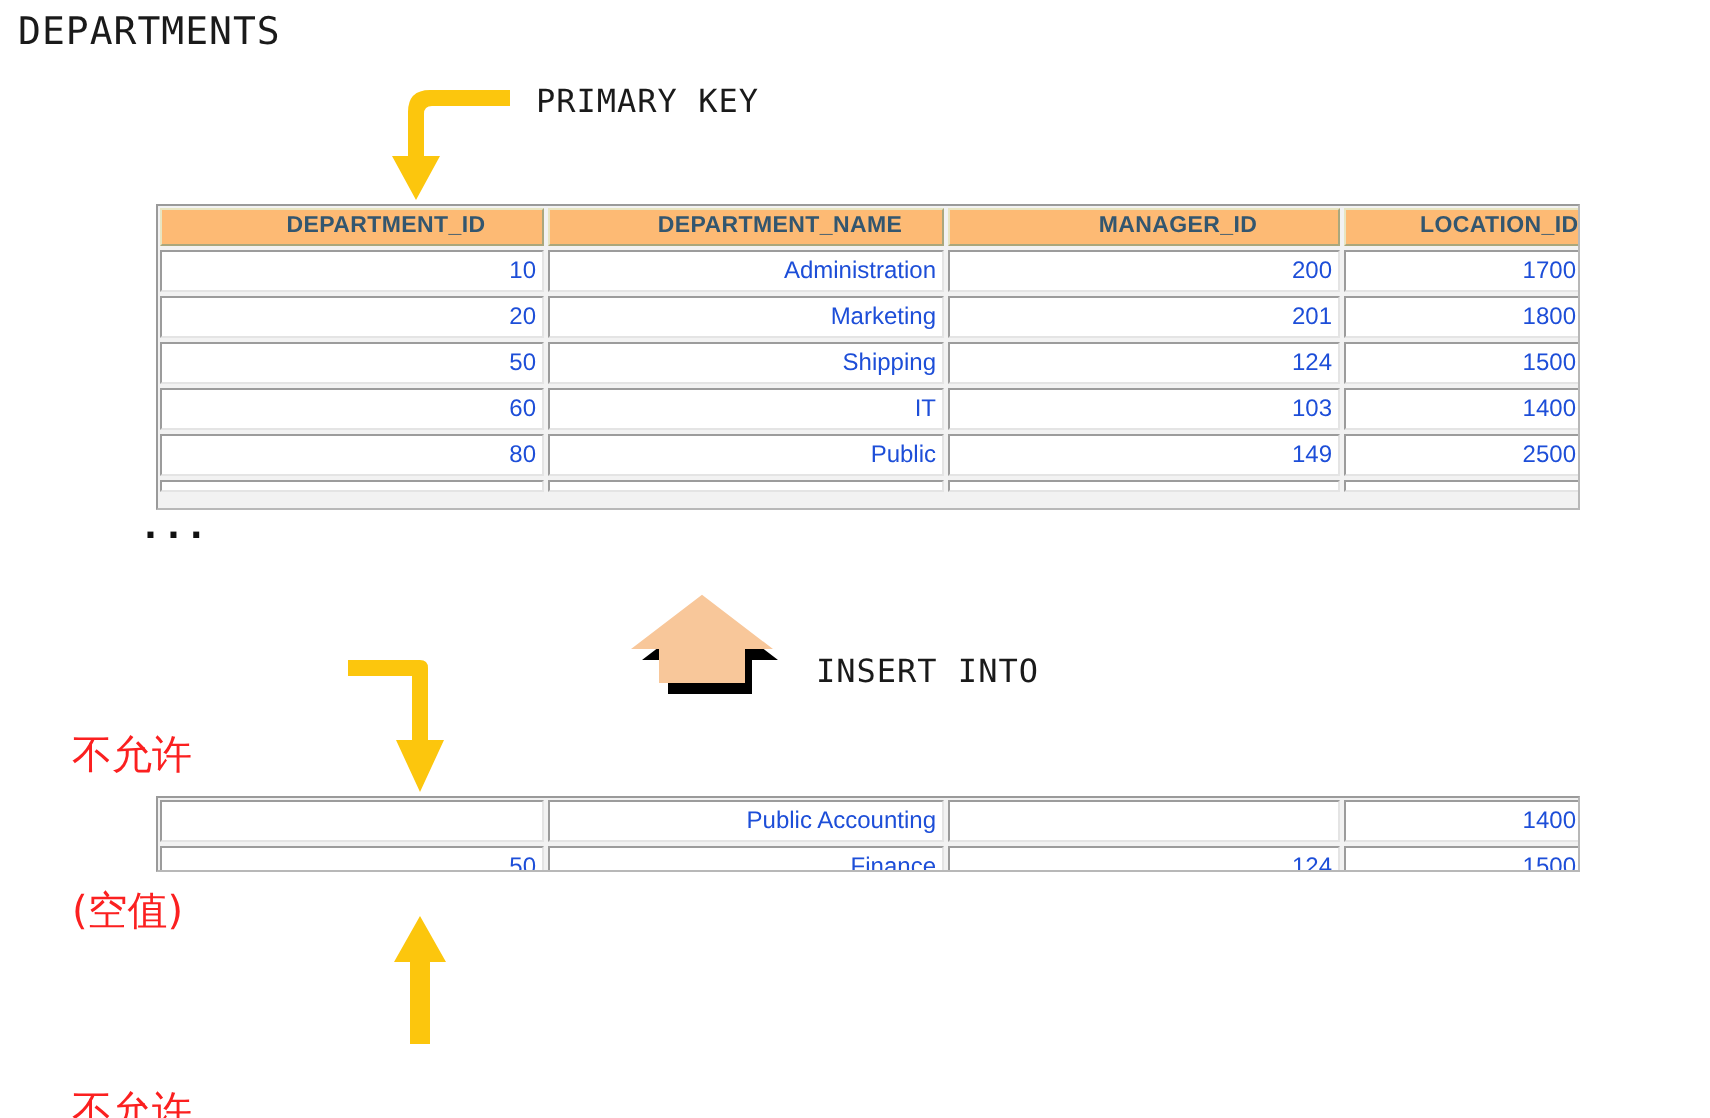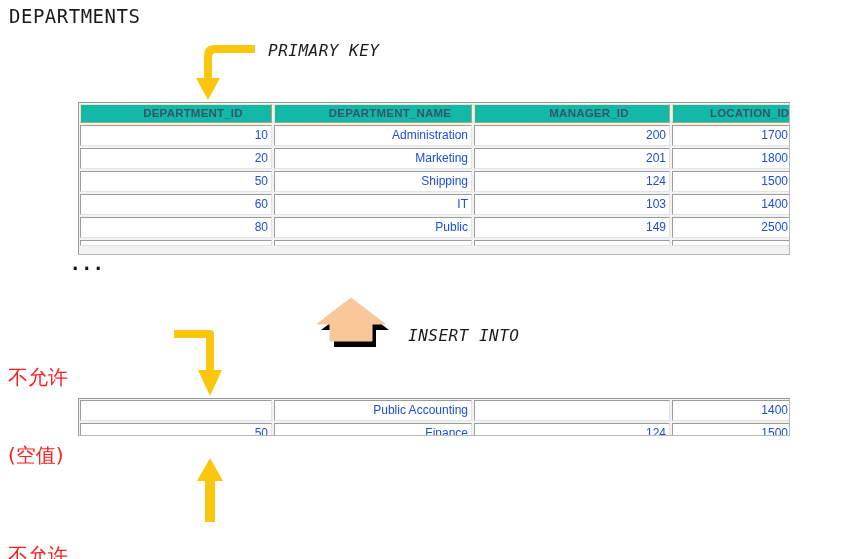"PRIMARY KEY" .callout-label { font-style: italic -> none }
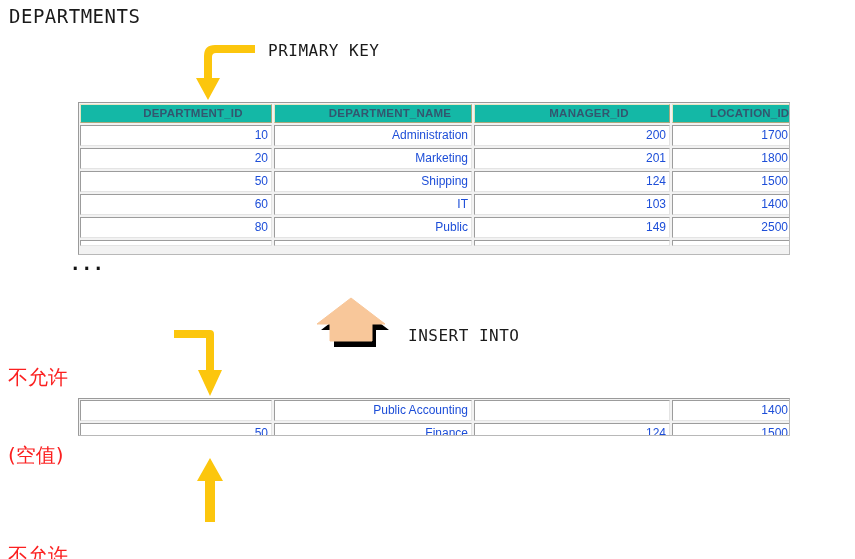"DEPARTMENT_ID" .head-row .grid-cell { background: #14b8a6 -> #fdba74 }
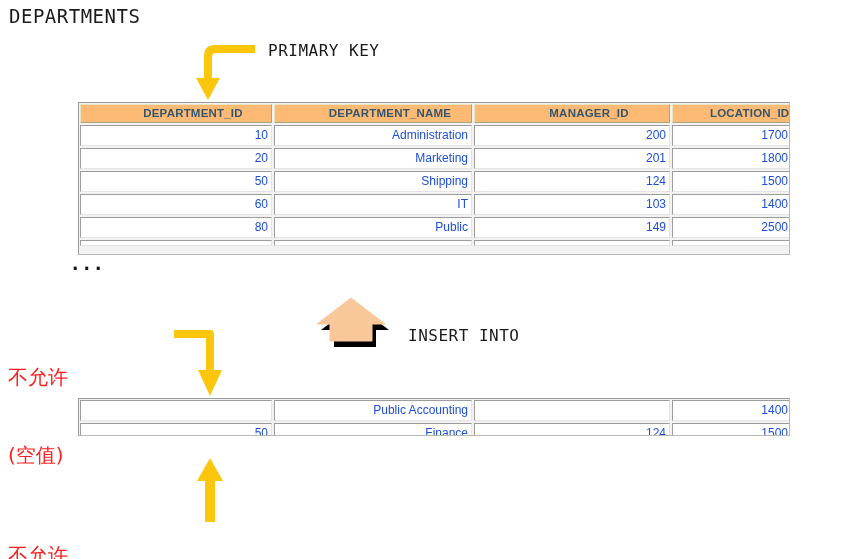"不允许" .annotation { margin-left: none -> 28px }
